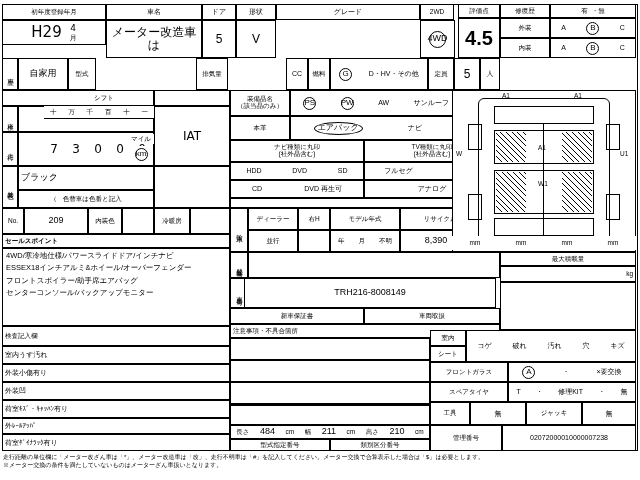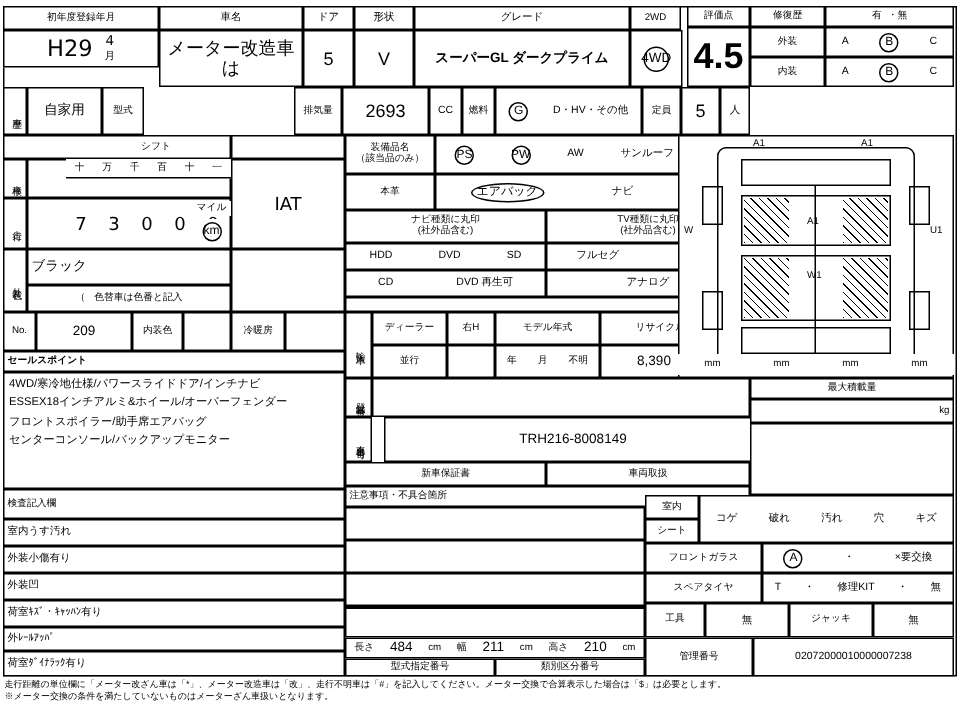"スーパーGL ダークプライム" div.c { html: <div>スーパーGL ダークプライム</div> -> none }
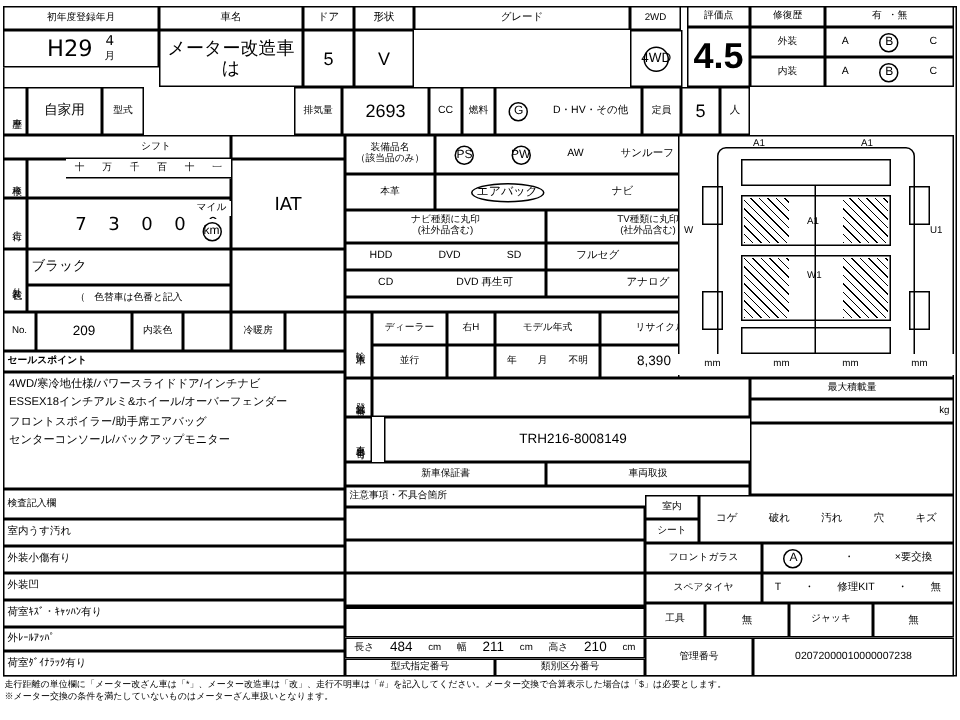"4.5" .xxl { font-size: 24px -> 20px }
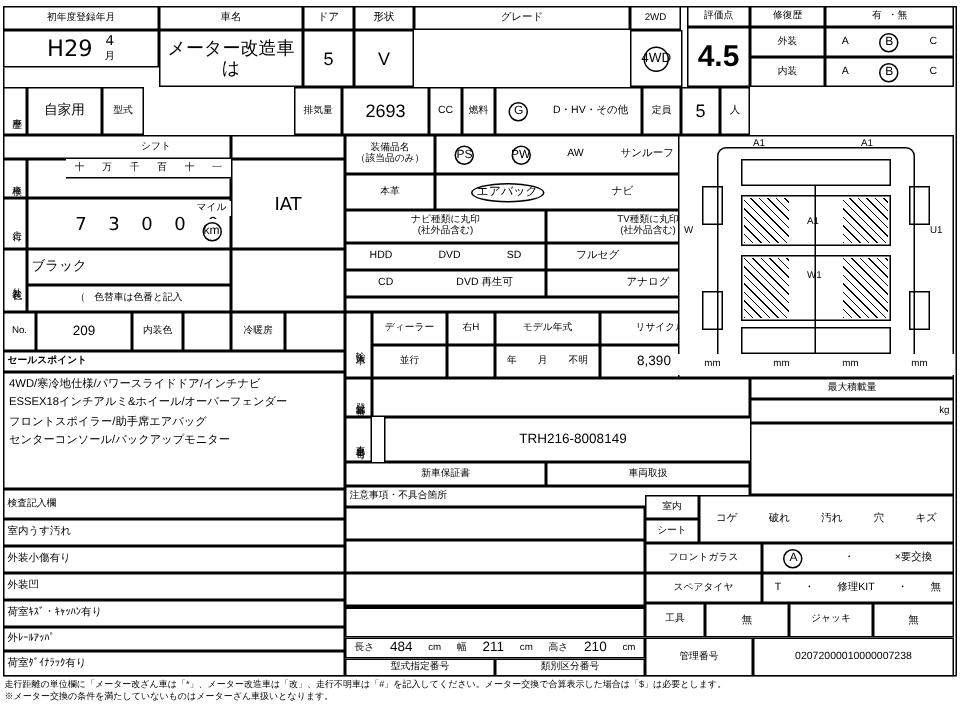"2693" div.c { html: <div>2693</div> -> none }
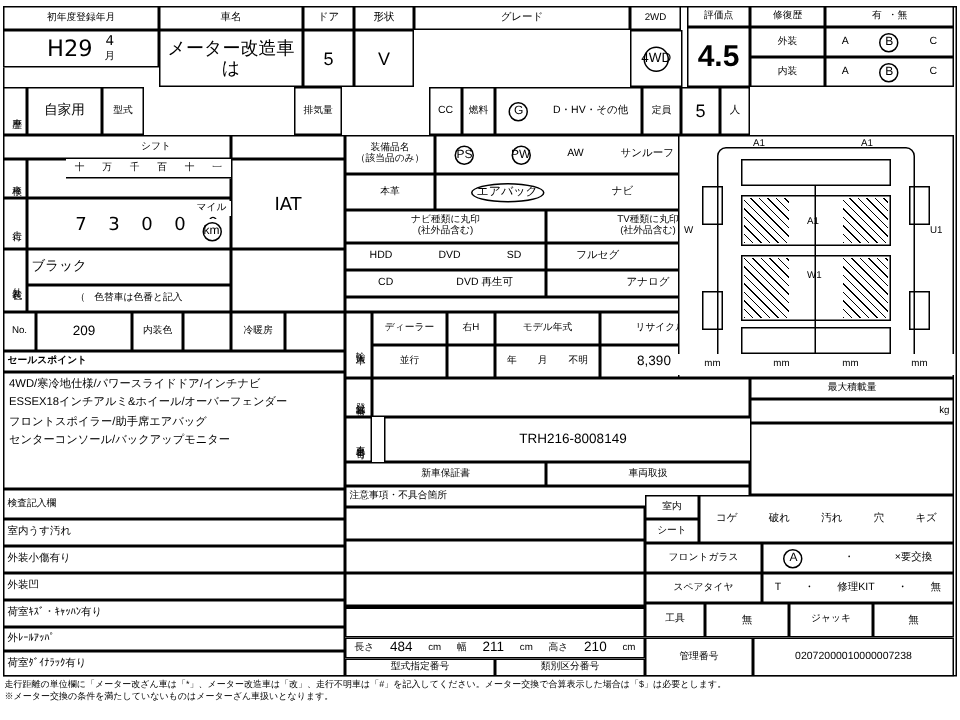"TRH216-8008149" div.c { left: 256px -> 244px }
